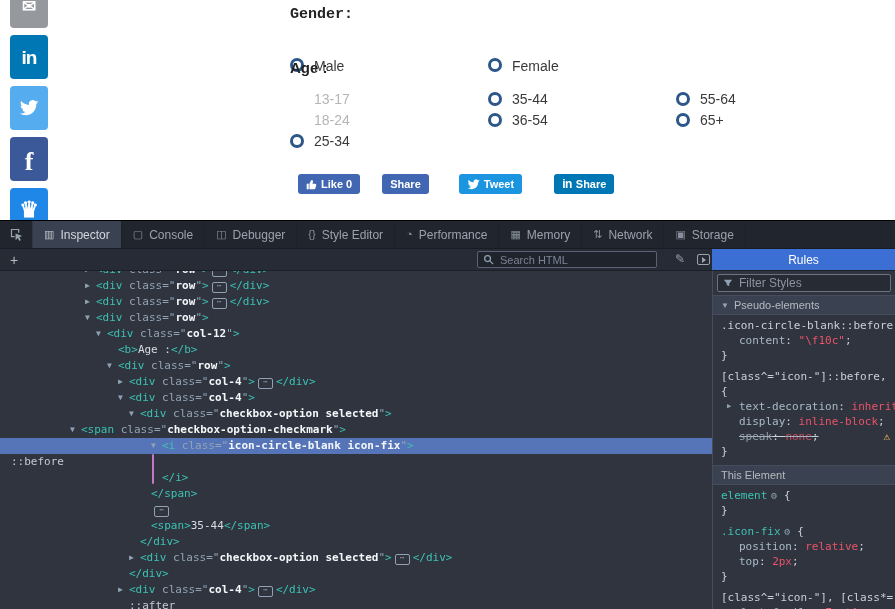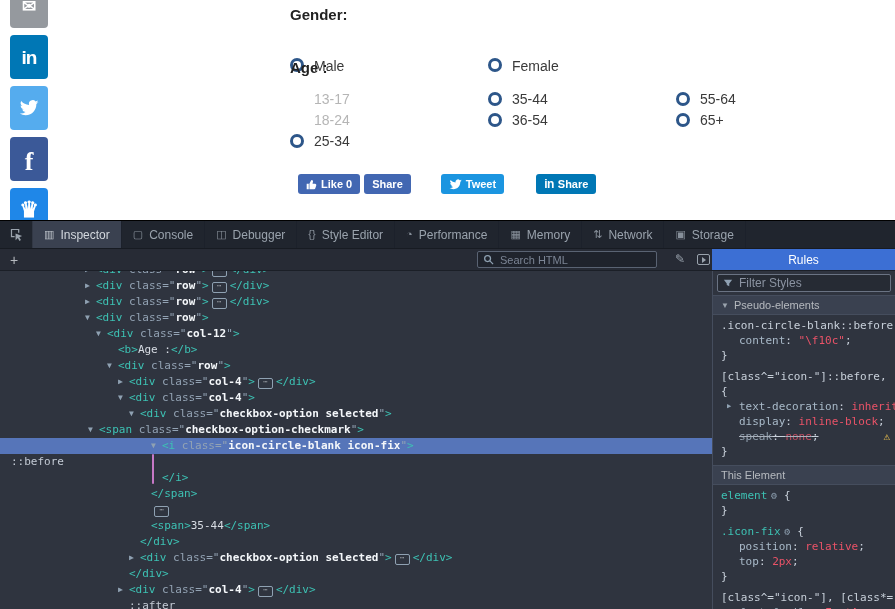"Gender:" .gender-label { font-family: none -> Liberation Mono, monospace }
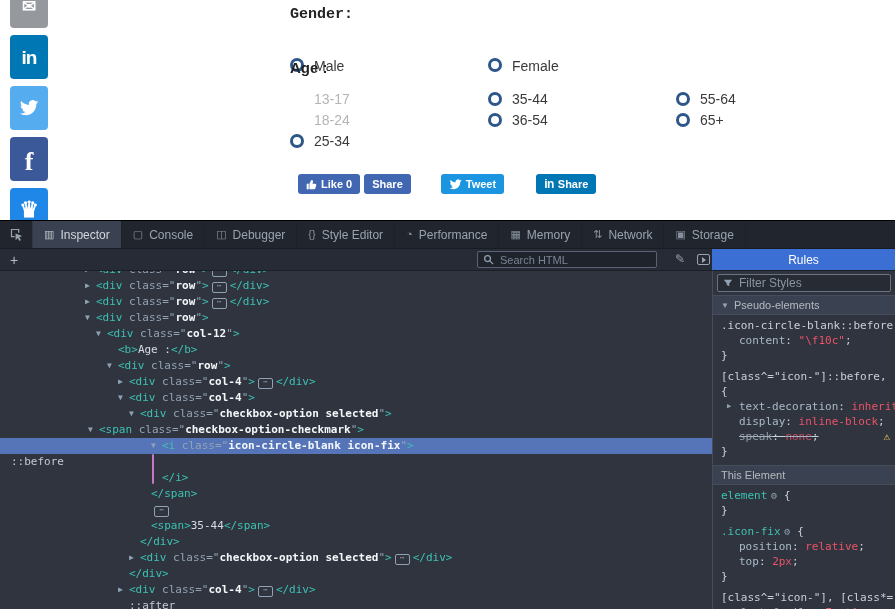"Like 0" .fb-like { margin-right: 4px -> 22px }
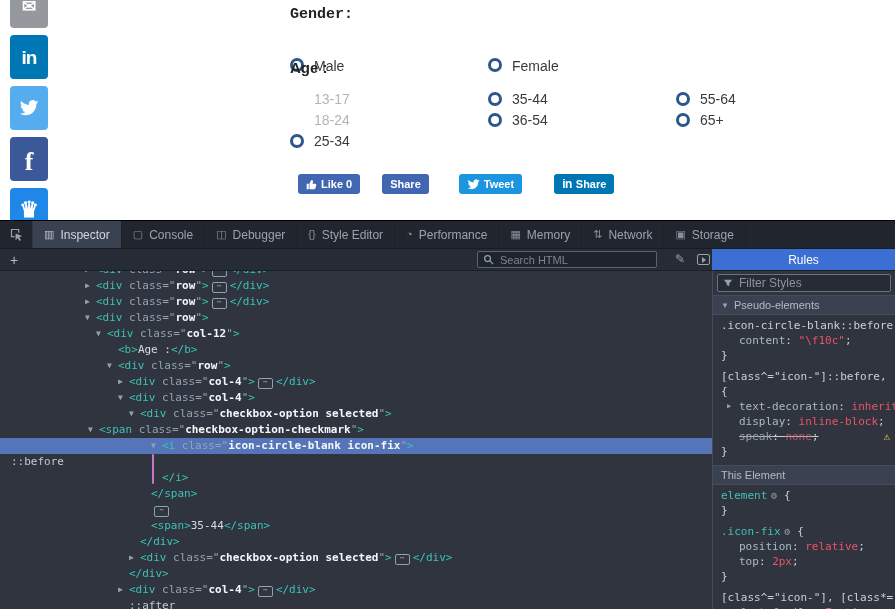"▼ <span" div.m-row { padding-left: 88px -> 70px }
